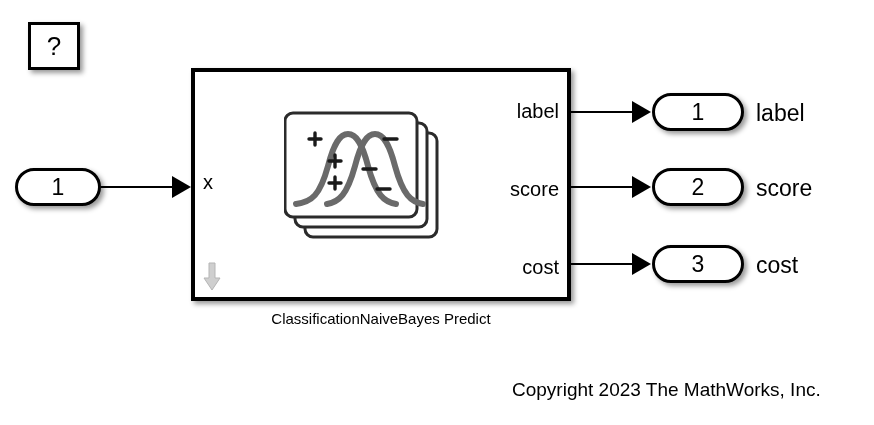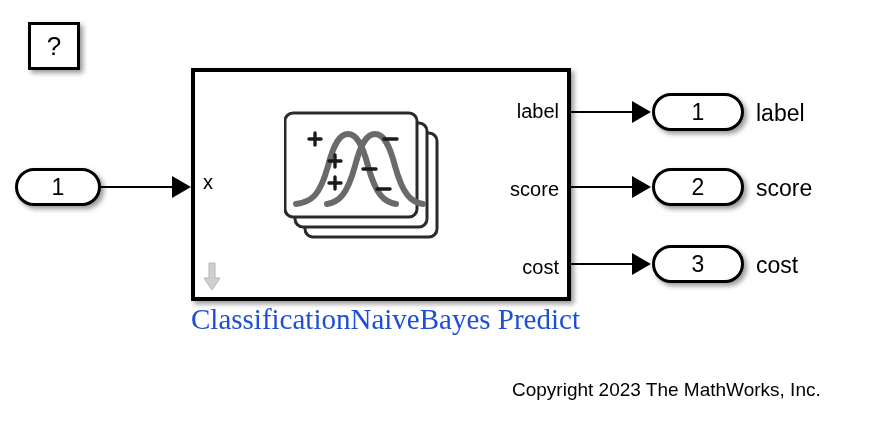"ClassificationNaiveBayes Predict" #block-caption { color: #1d4ed8 -> #000000; font-family: Liberation Serif, serif -> none; font-size: 29px -> 15px }
